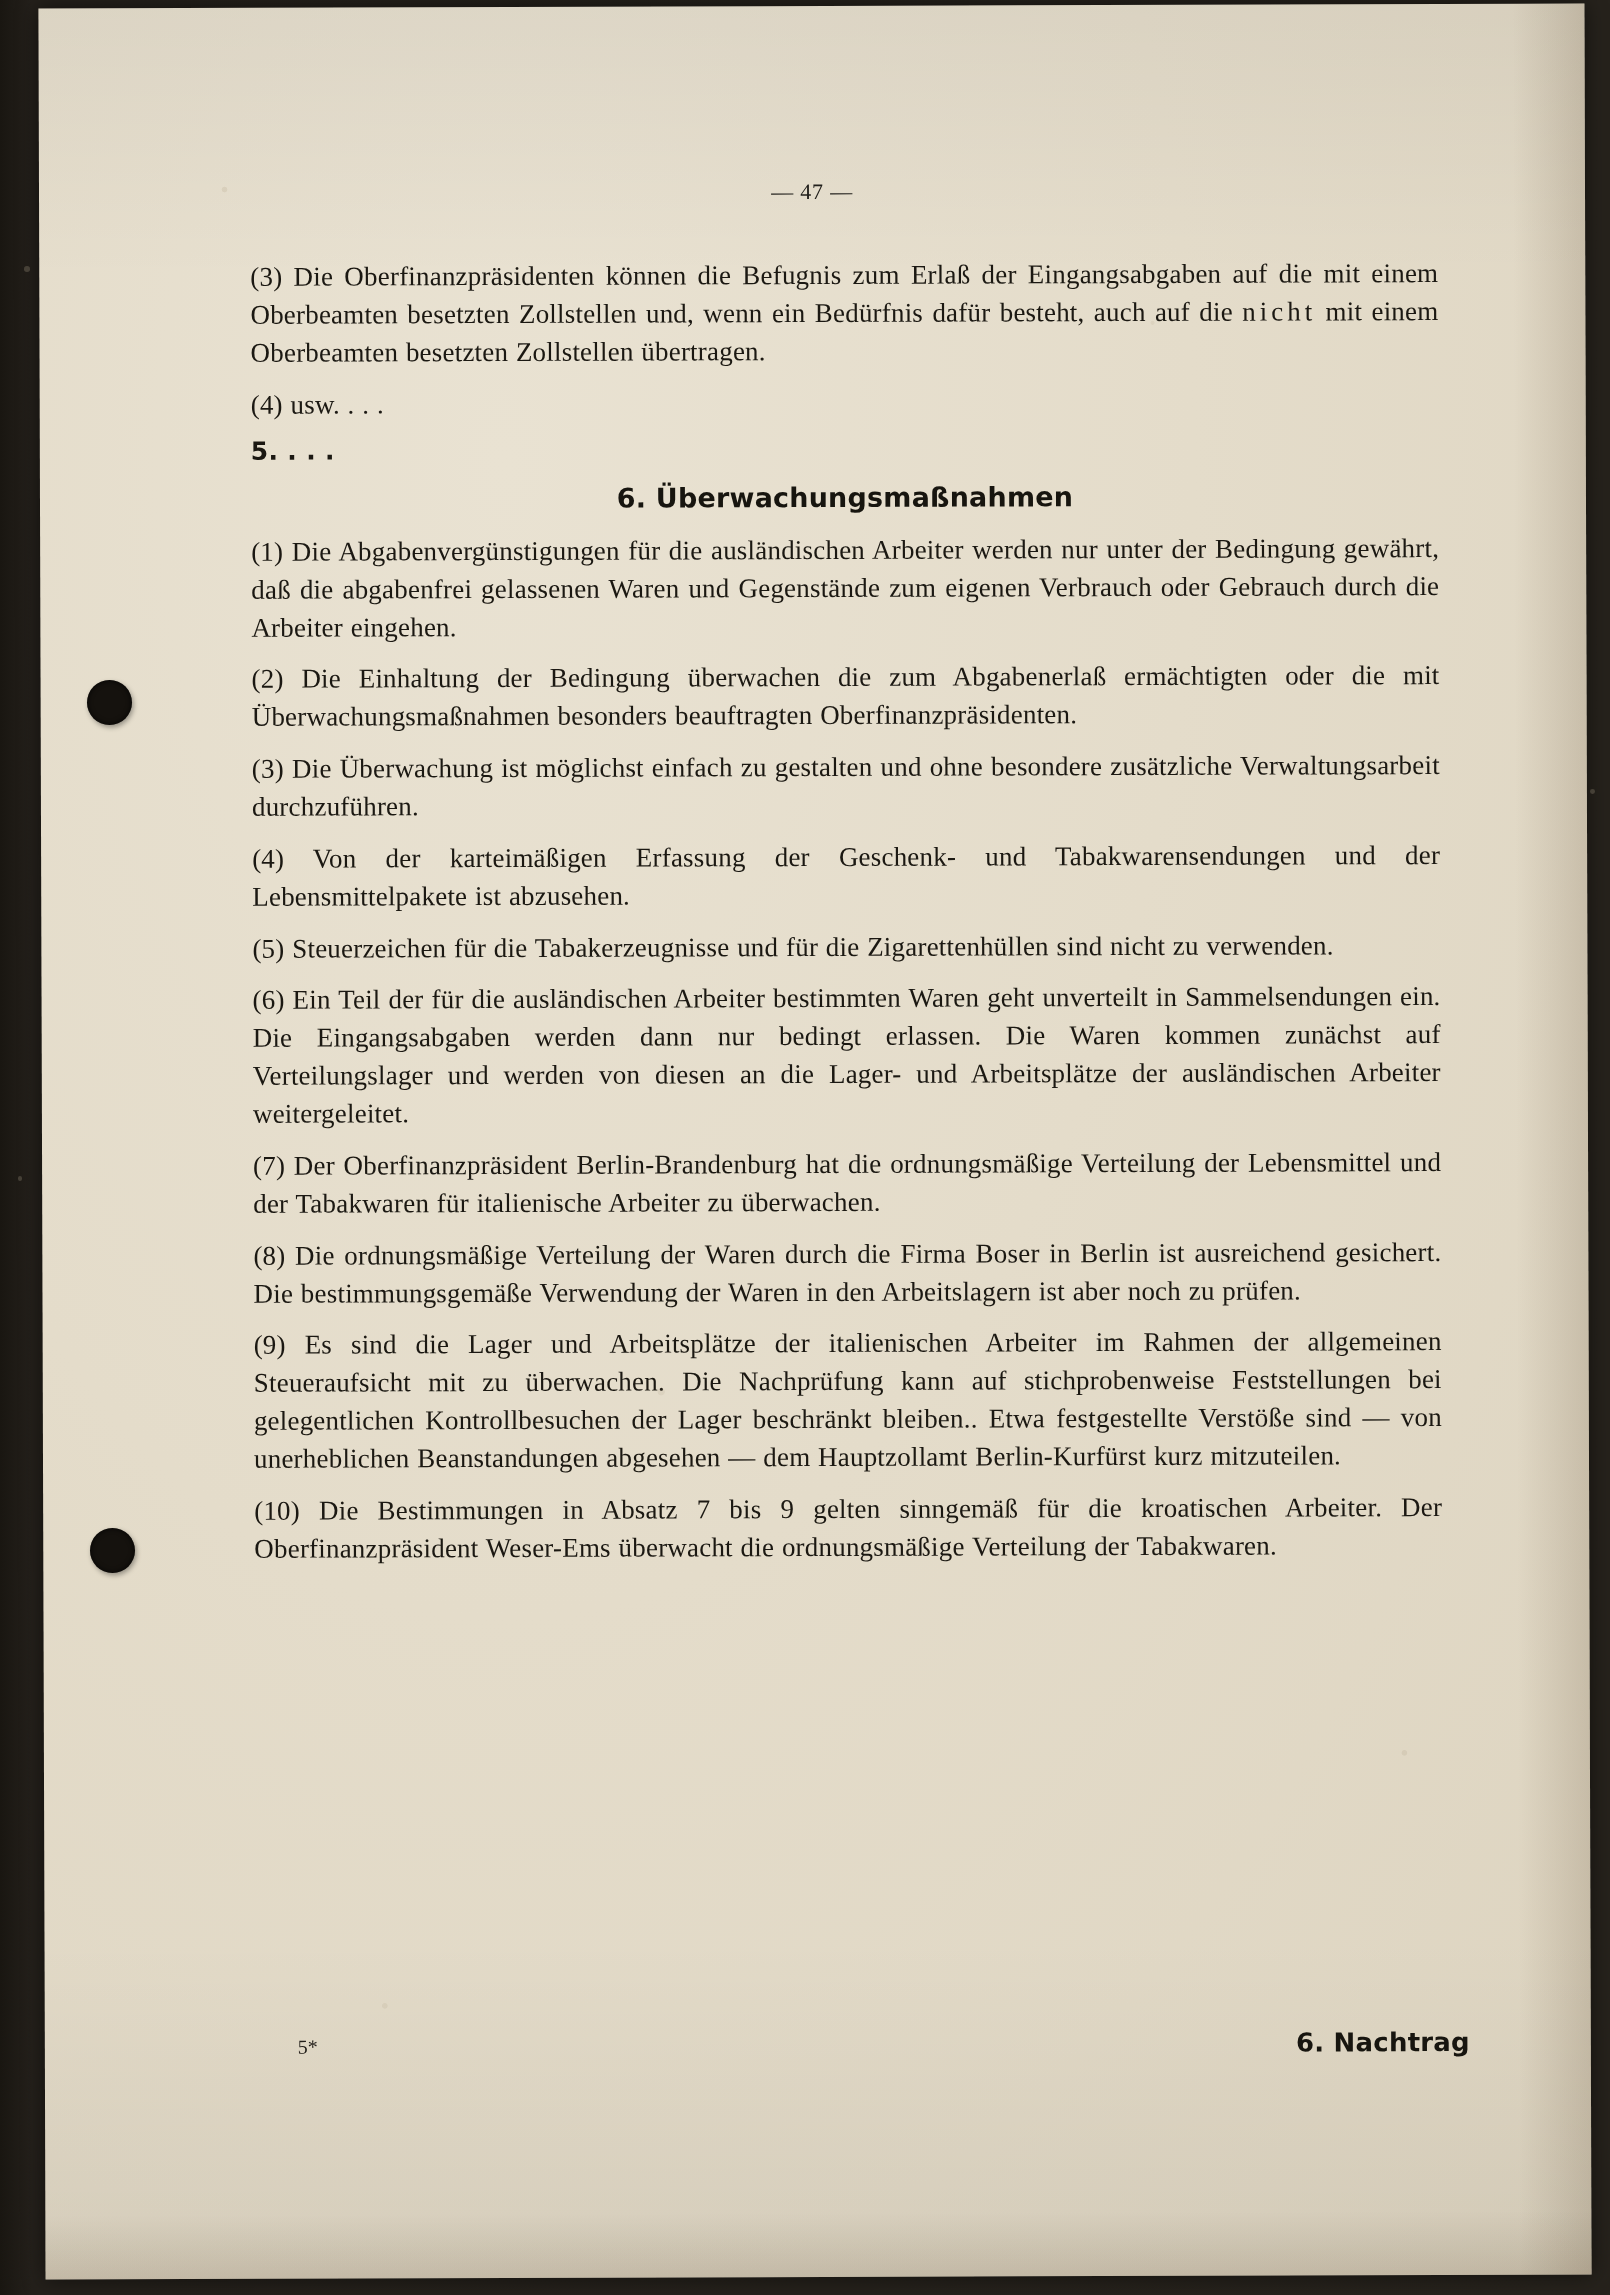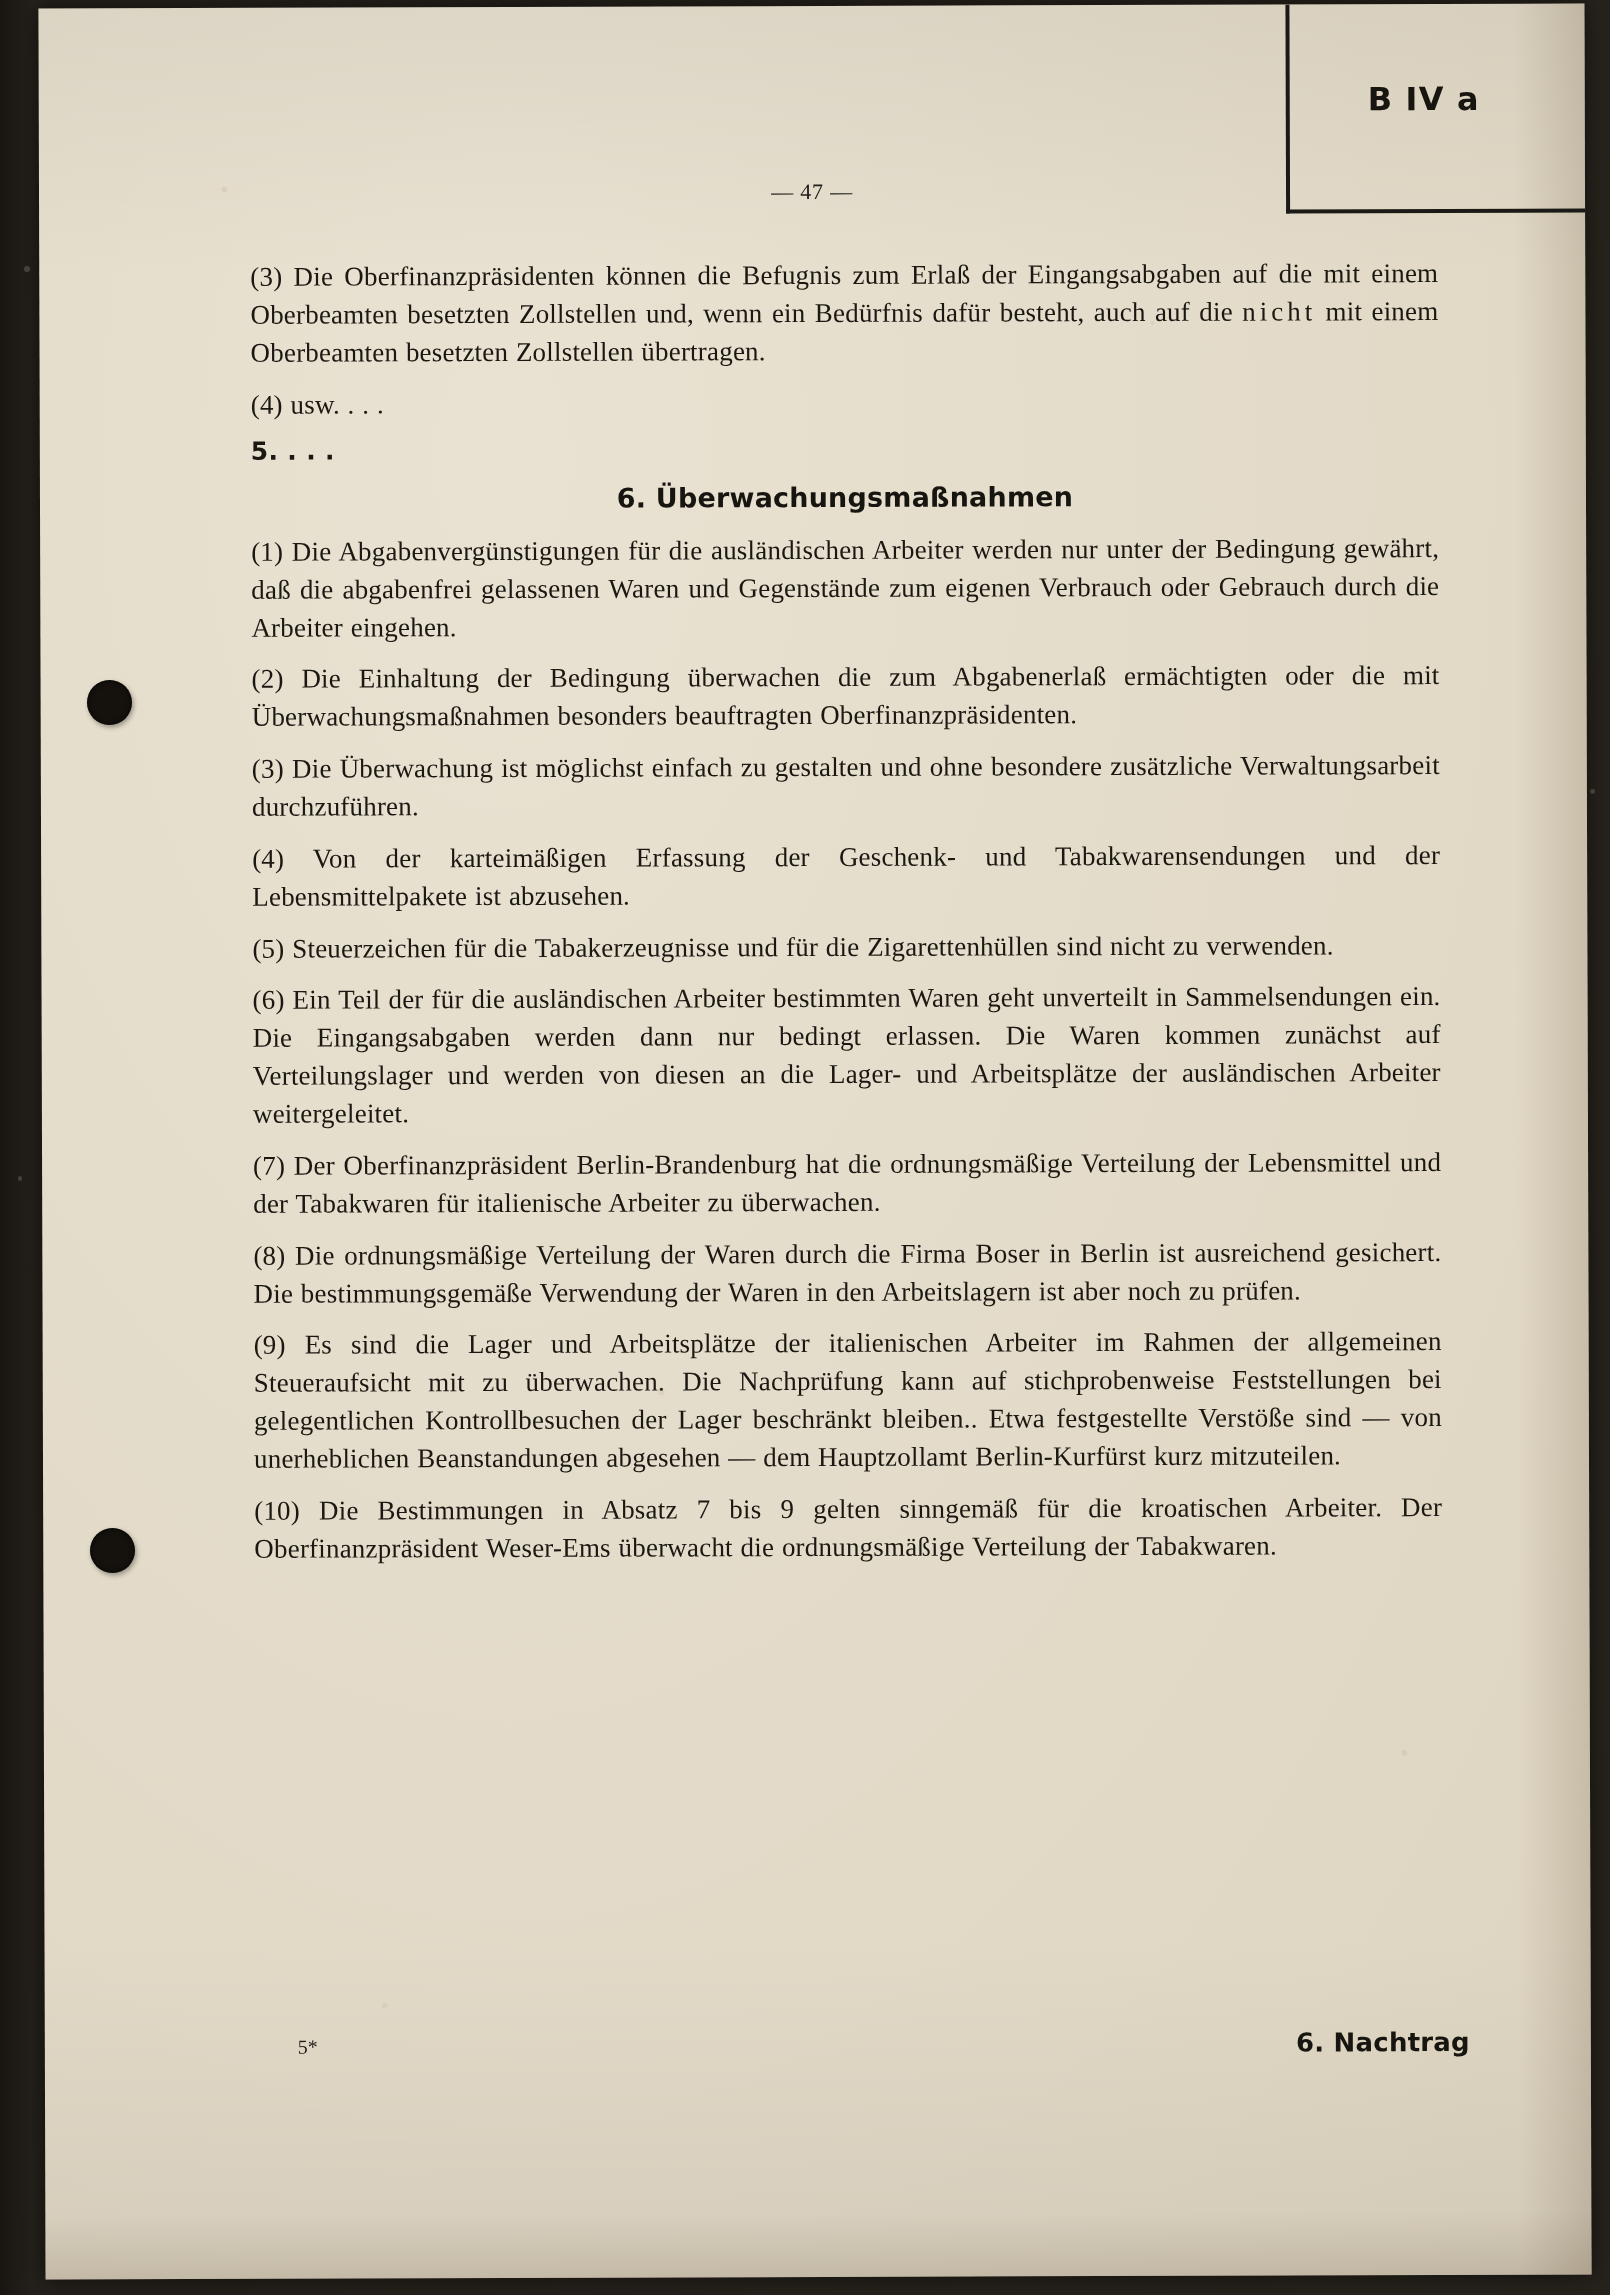"B IV a" div { html: <div> <div>B IV a</div> </div> -> none }
